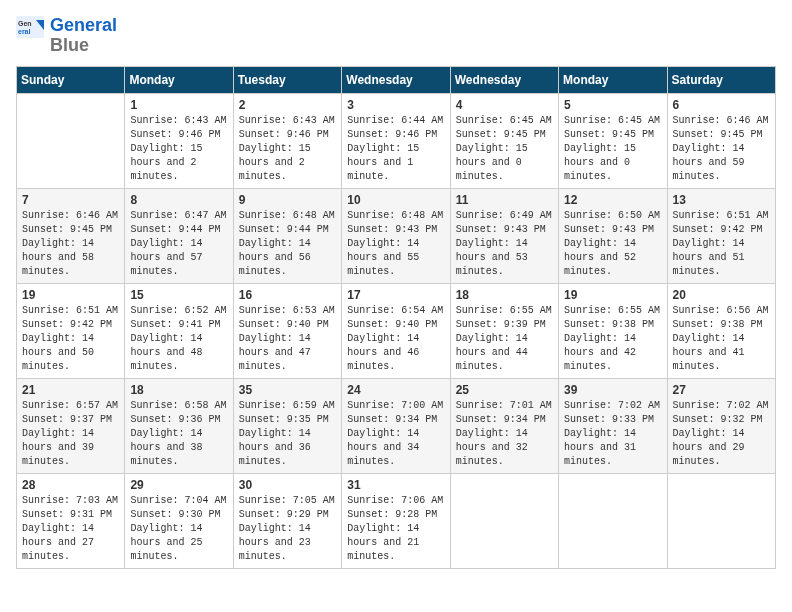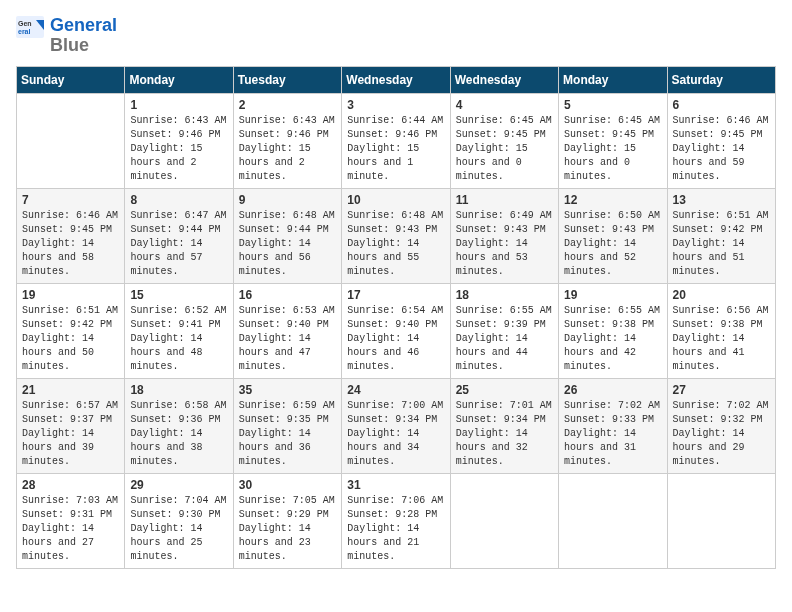"26" div.day-number { text: 26 -> 39 }
